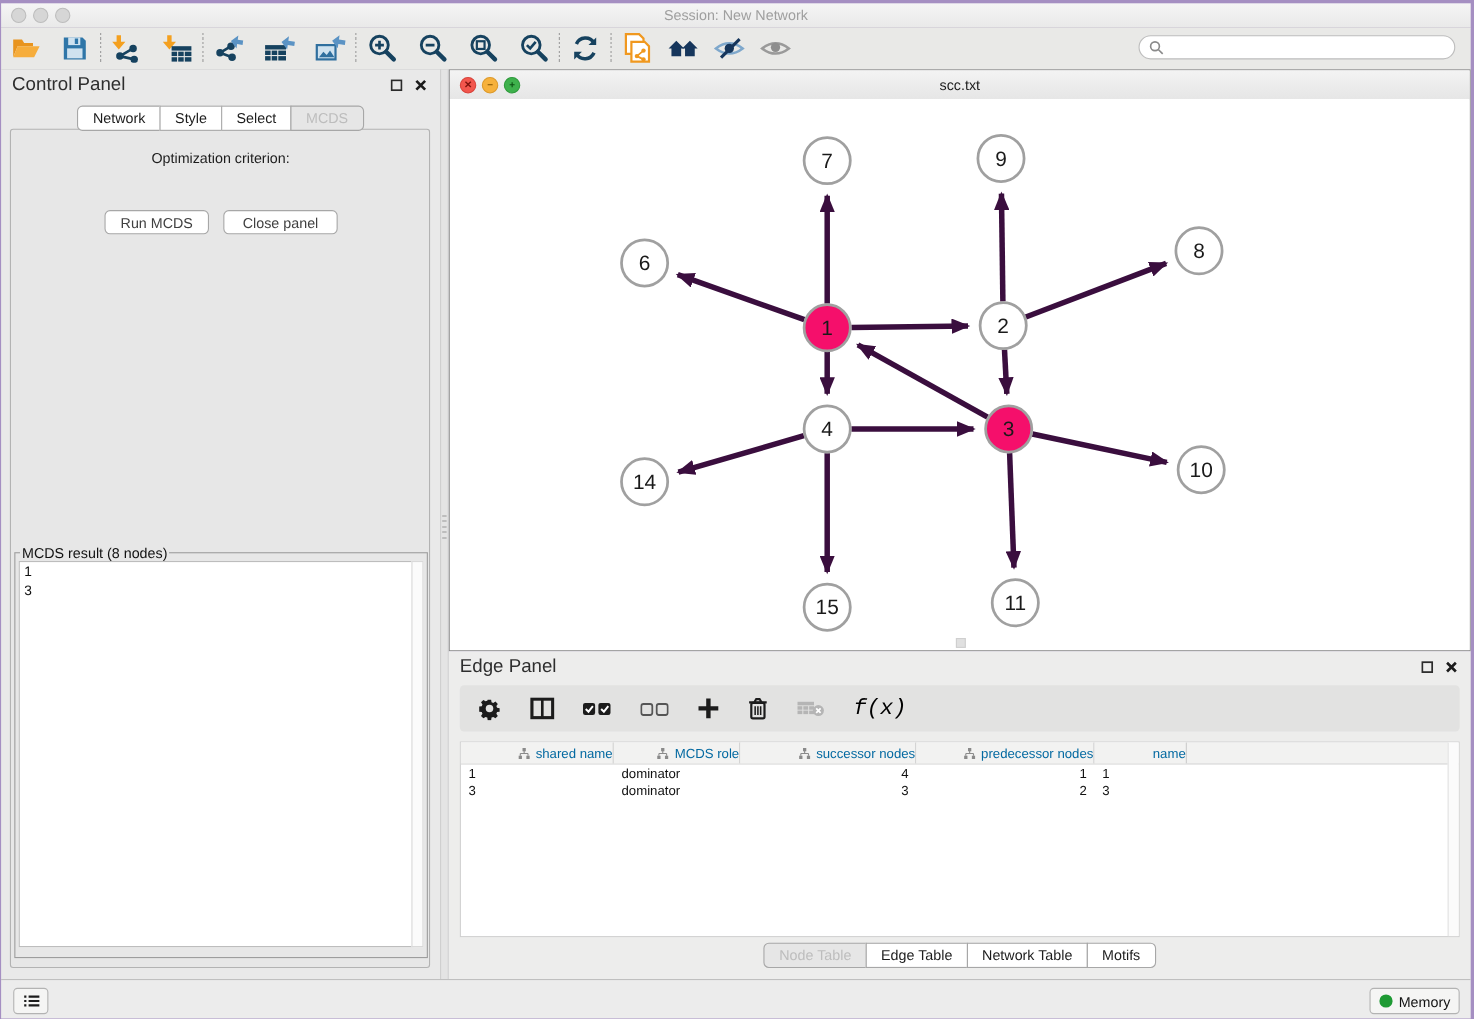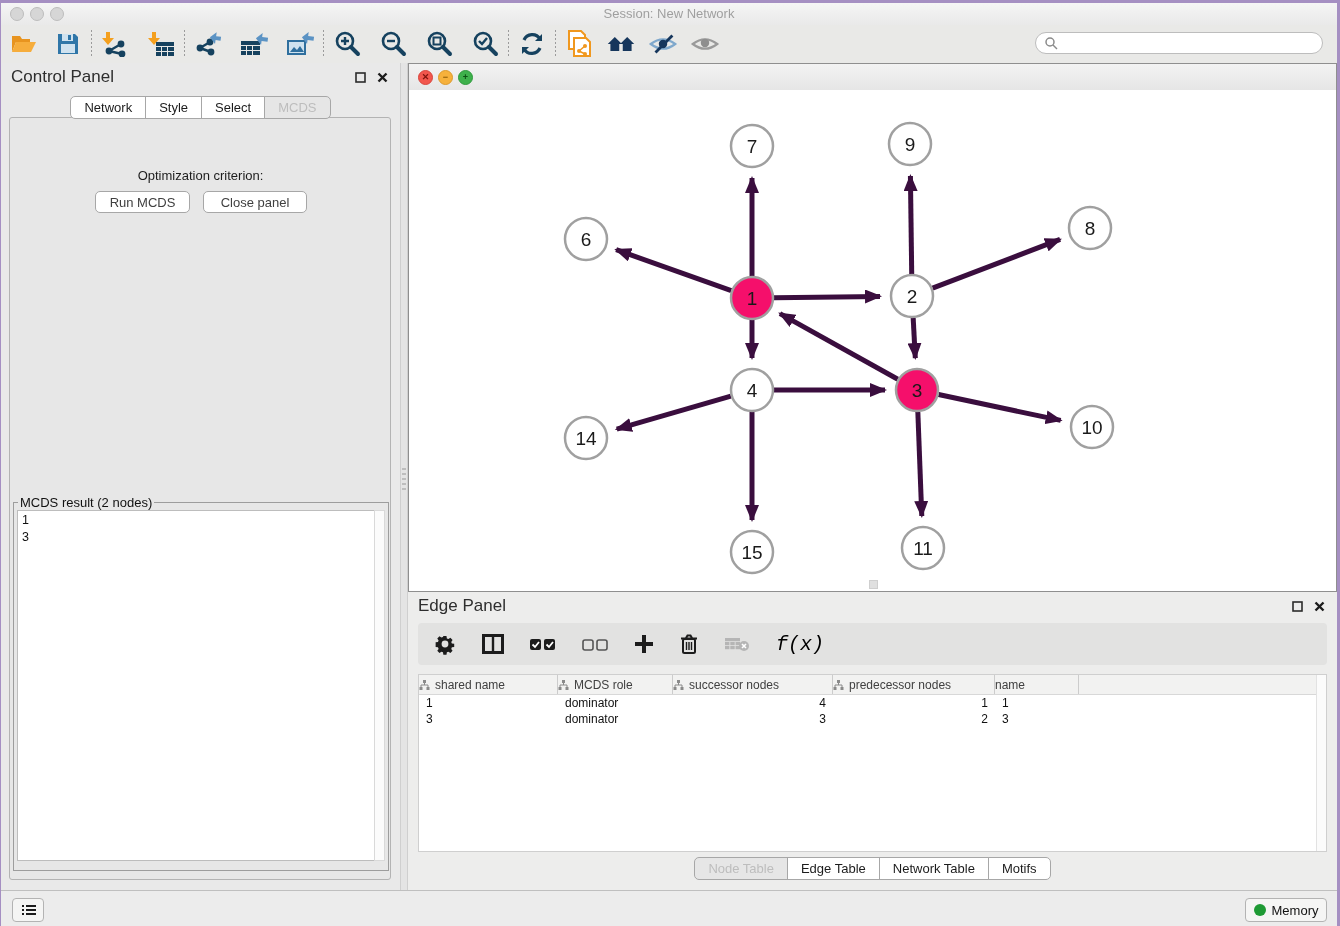"scc.txt" div.net-title { html: none -> <div>scc.txt</div> }
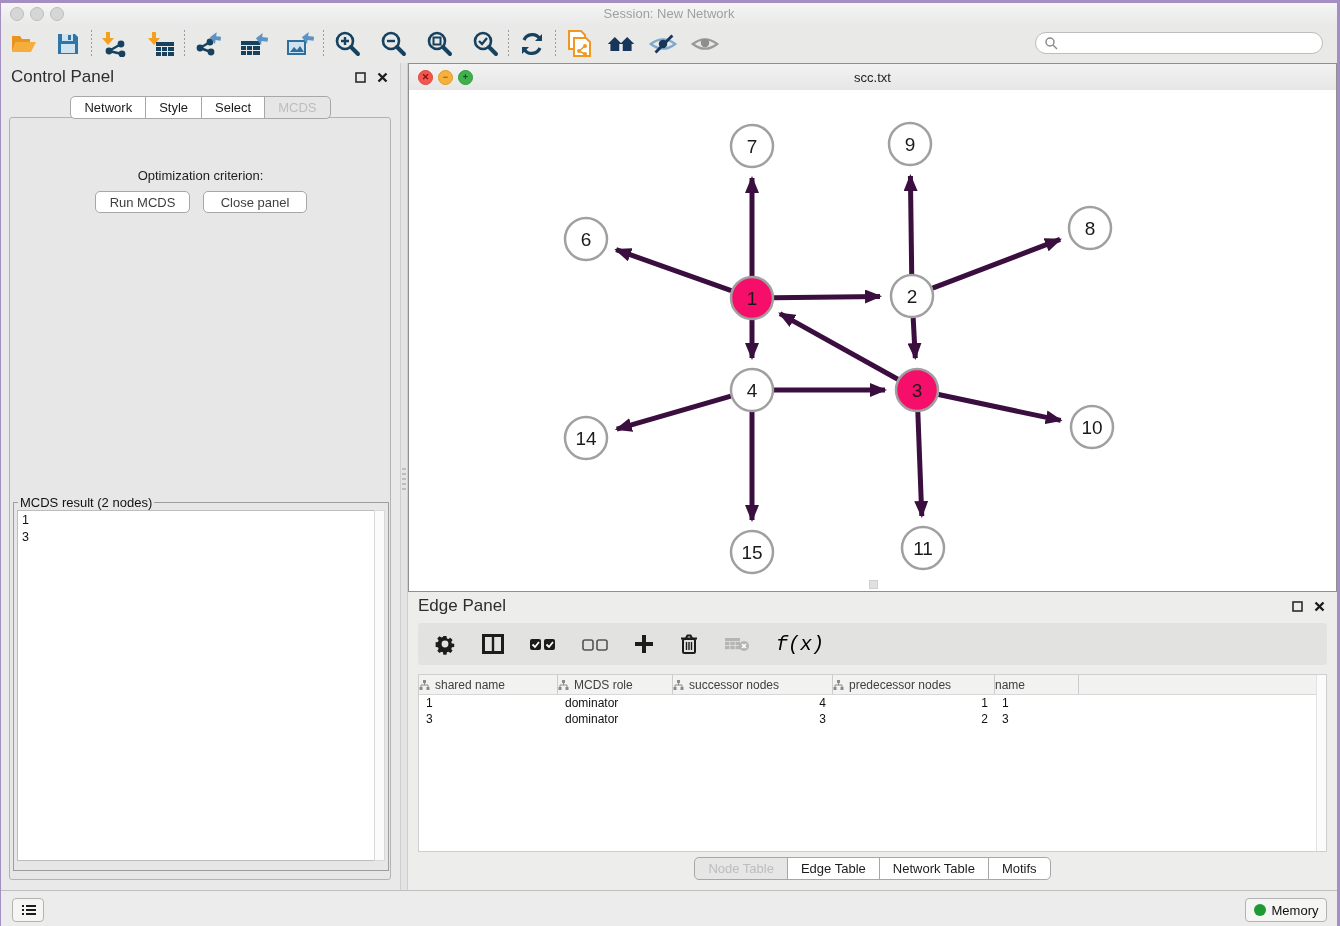"Optimization criterion:" .opt-label { margin-top: 32px -> none }
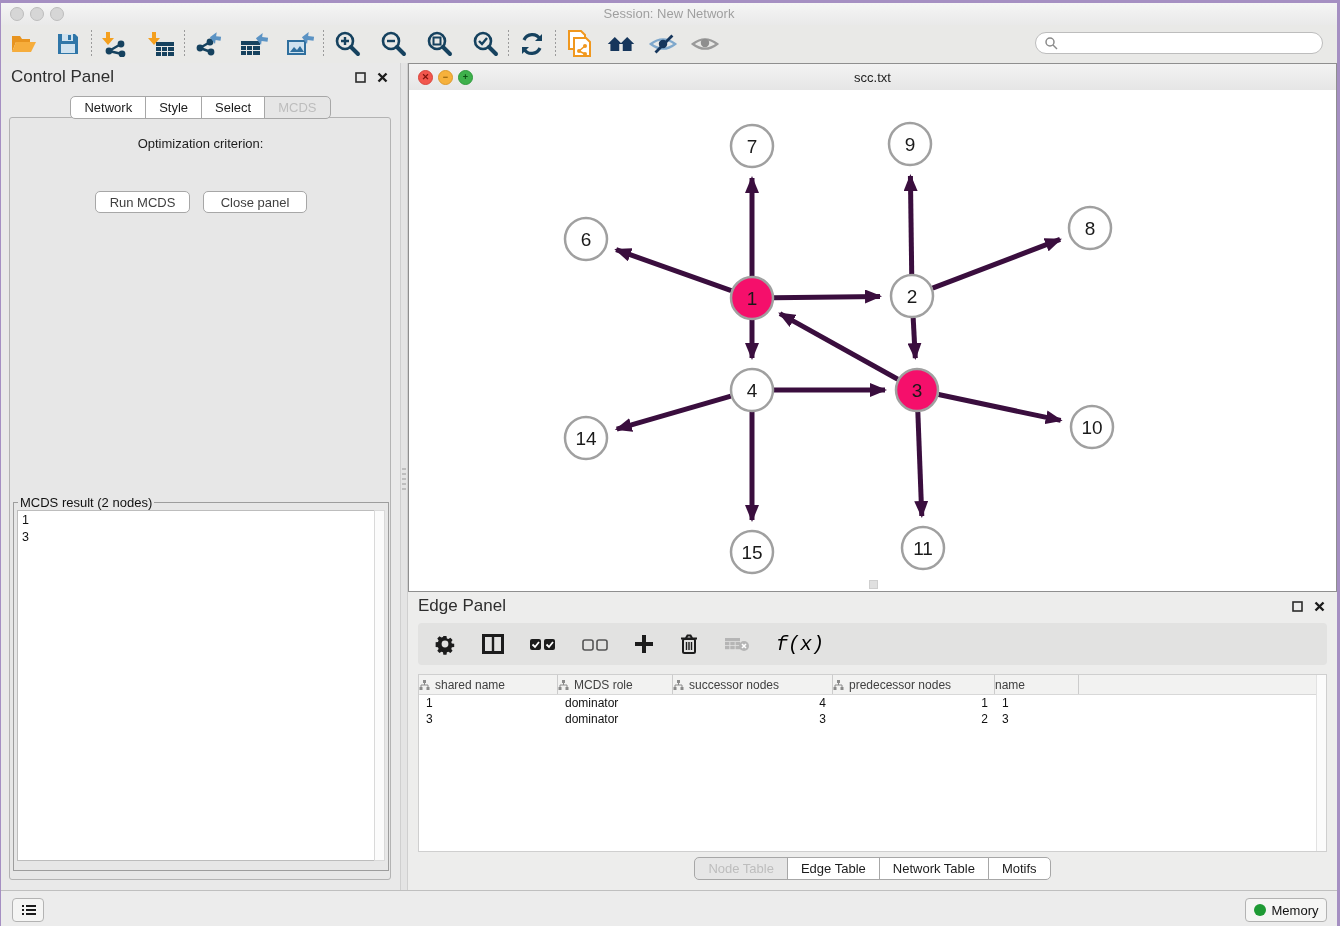"MCDS result (2 nodes)" legend { text: 2 -> 8 }
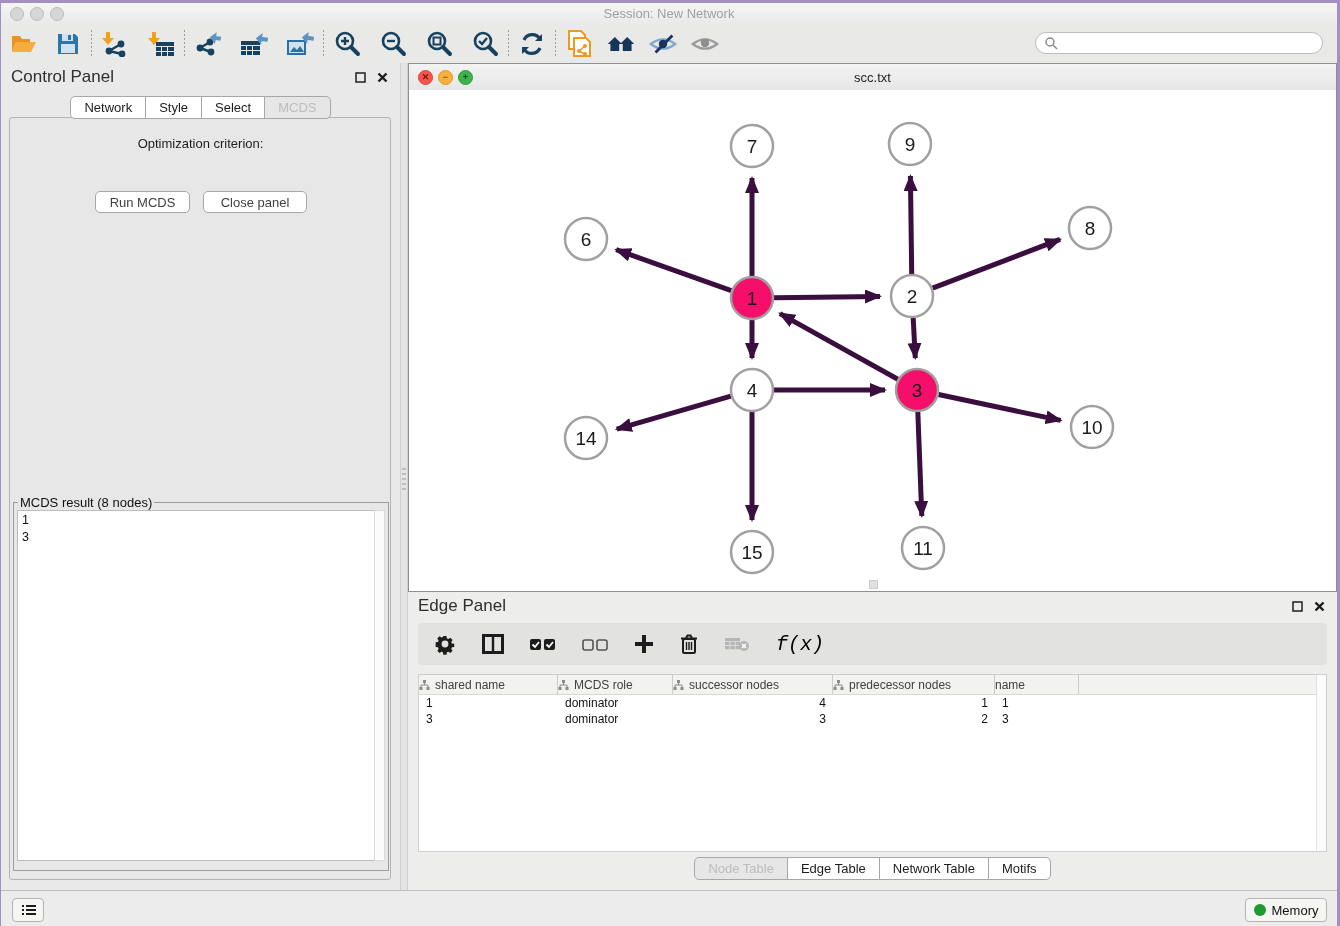"shared name" .th { color: #404040 -> #0369a1; justify-content: flex-start -> flex-end }
